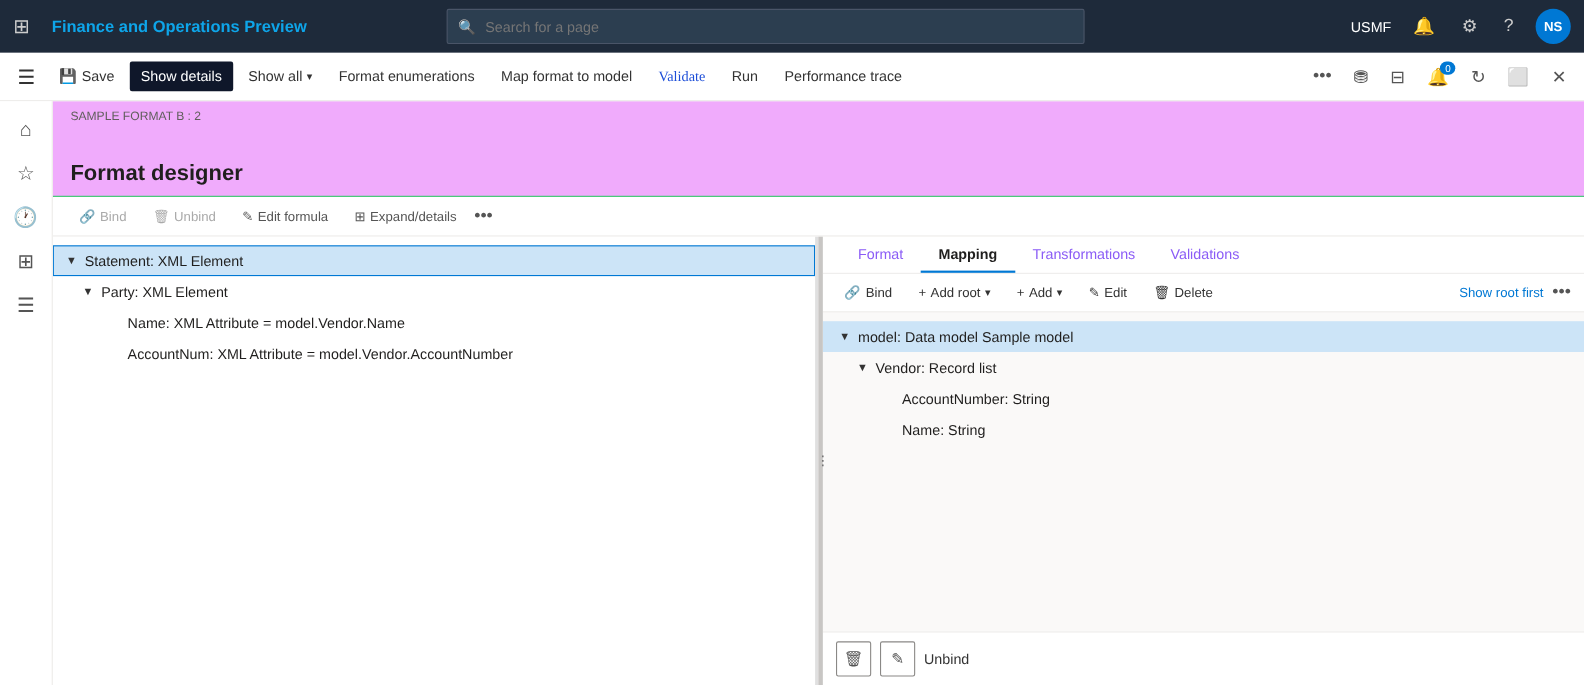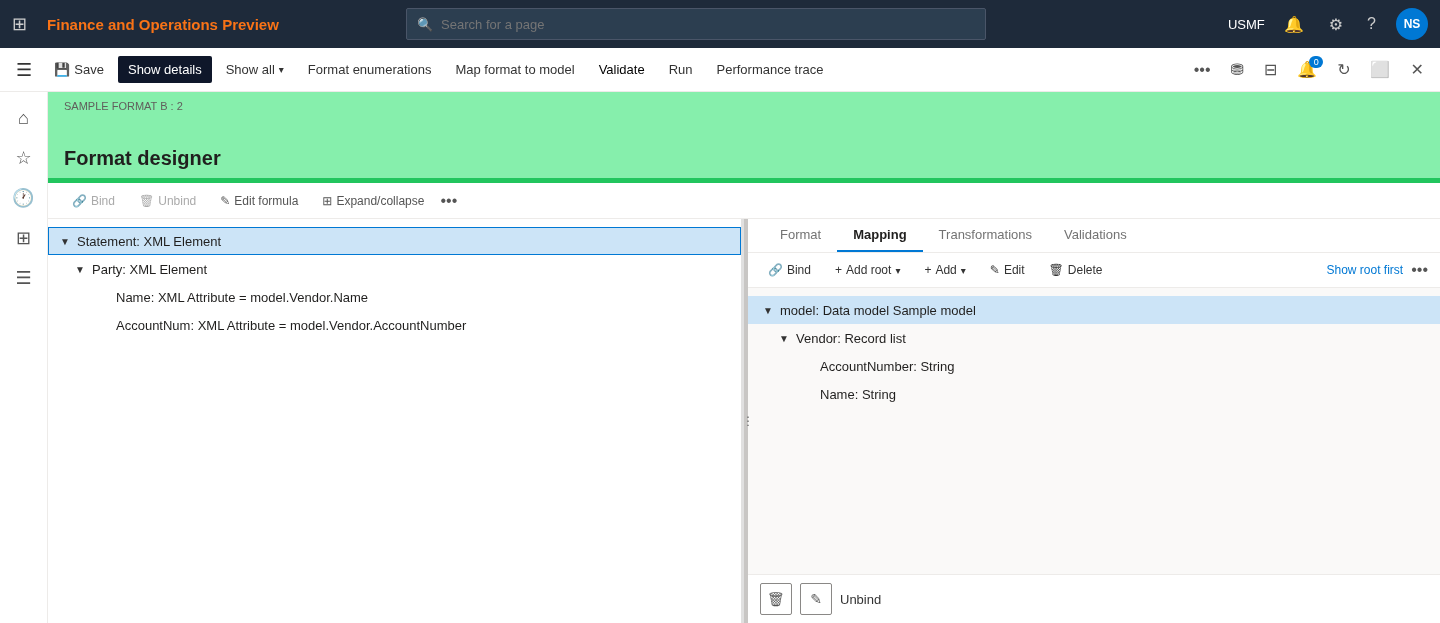"Finance and Operations Preview" .top-nav .app-title { color: #f97316 -> #0ea5e9 }
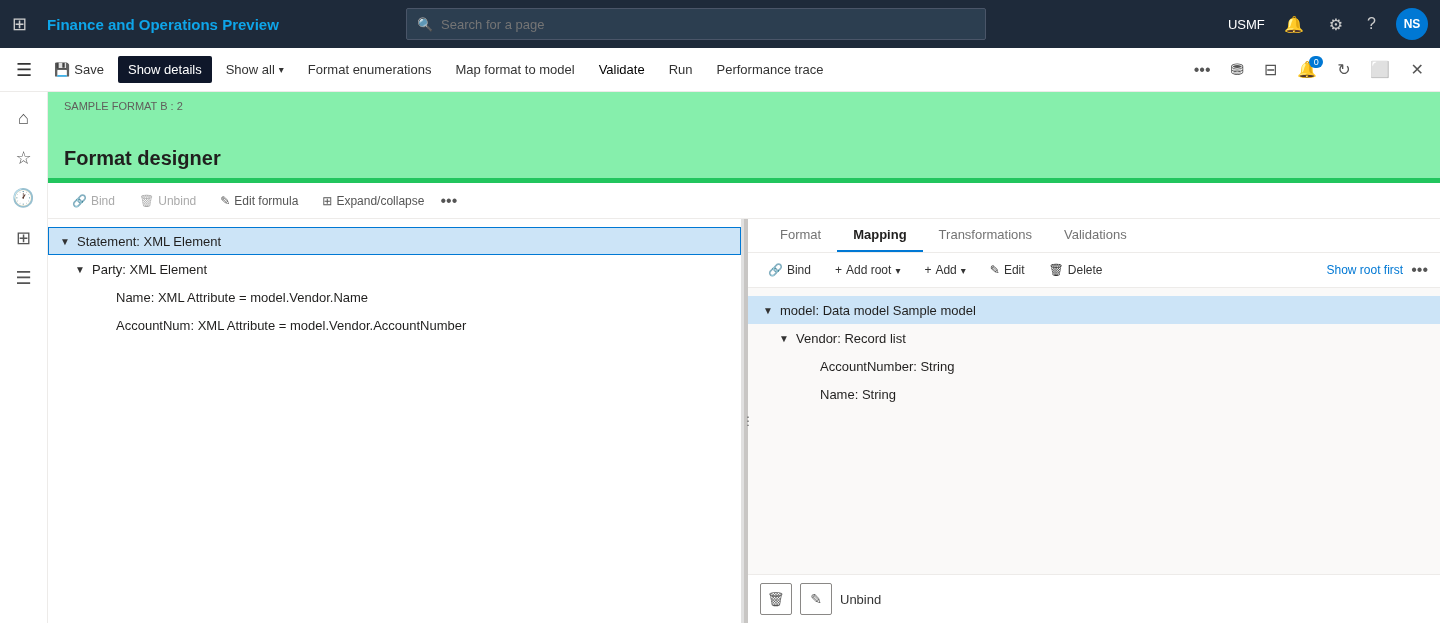"Validate" button.cmd-btn { color: #000000 -> #1d4ed8; font-family: none -> Liberation Serif, serif }
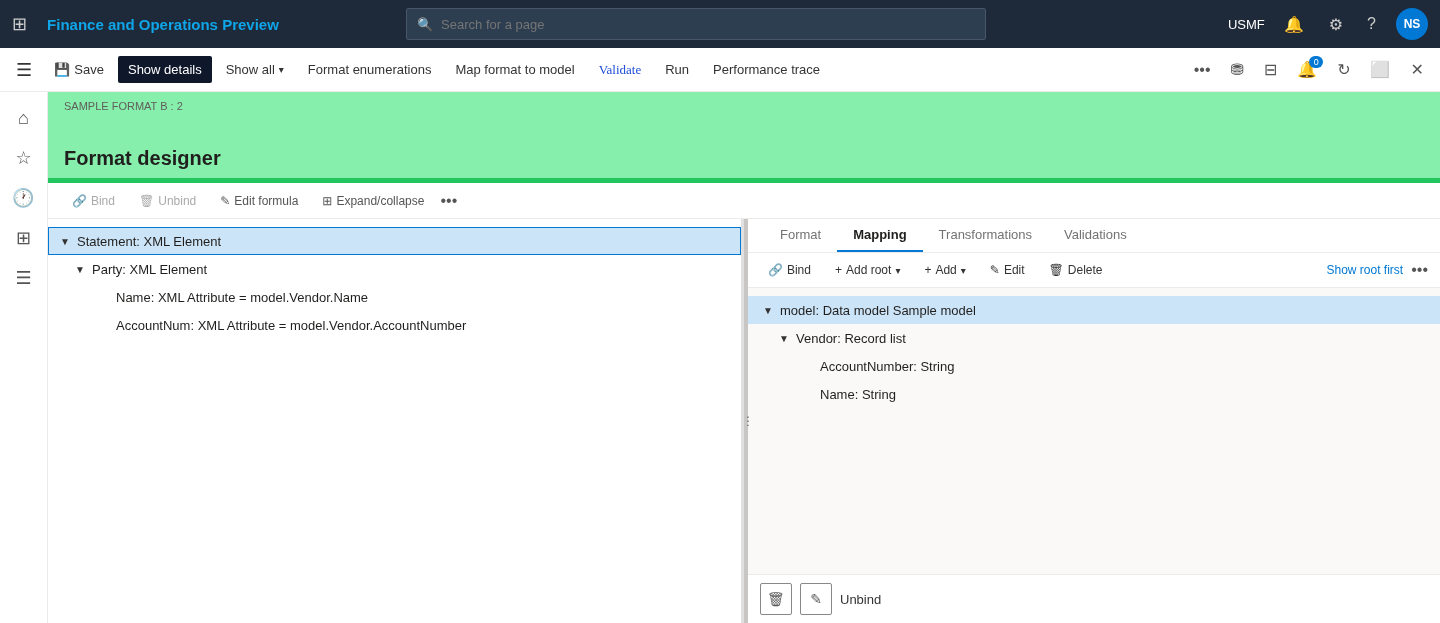"SAMPLE FORMAT B : 2" .page-header { background: #86efac -> #f0abfc; border-bottom: 5px solid #22c55e -> 1px solid #22c55e }
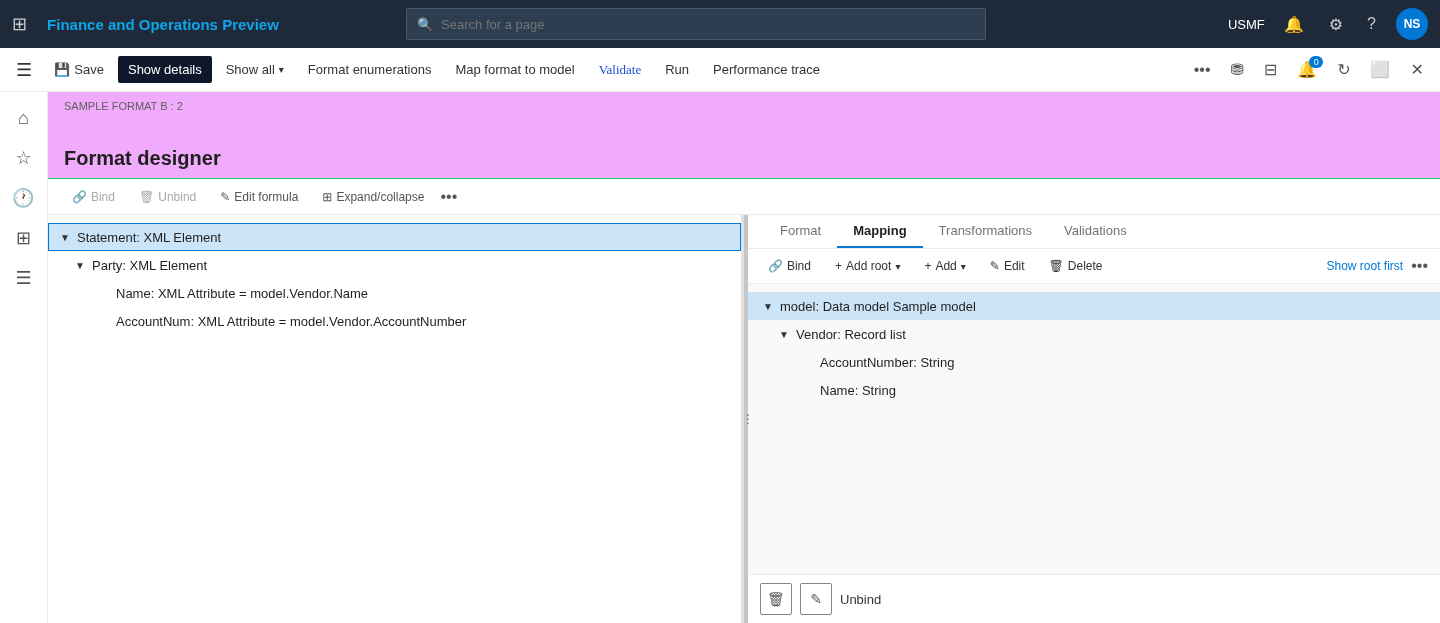"Expand/collapse" span { text: Expand/collapse -> Expand/details }
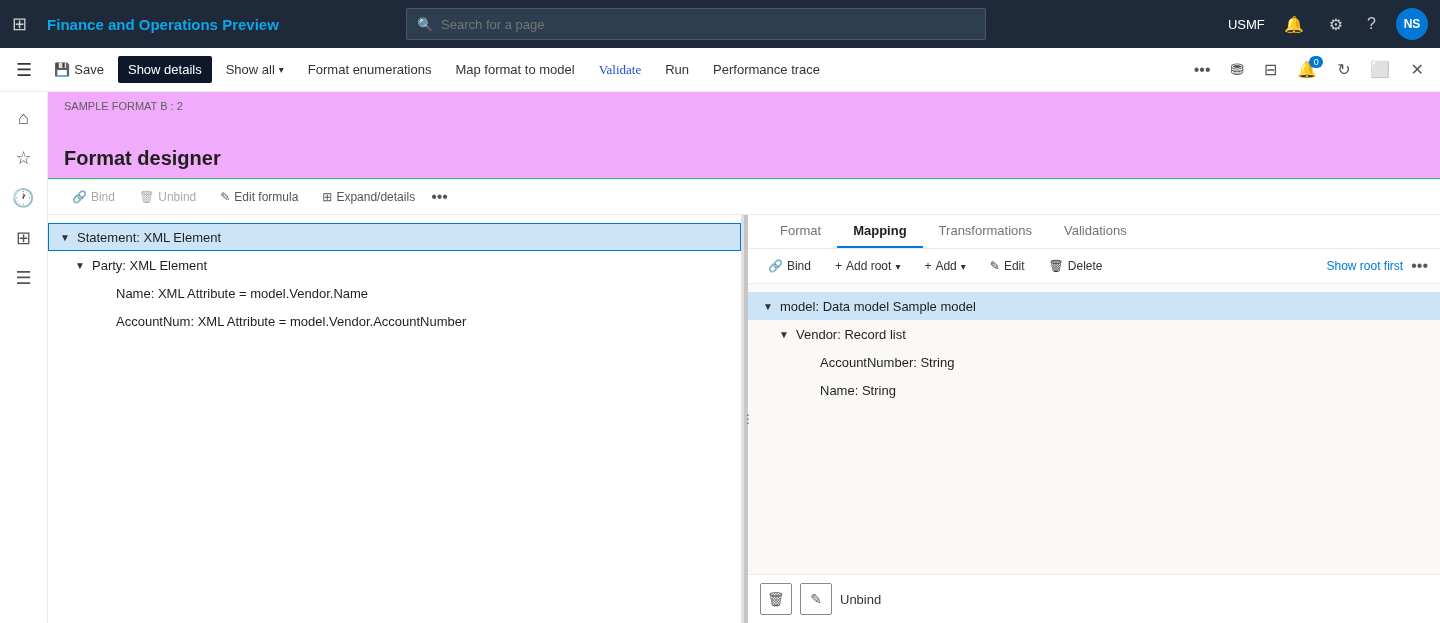"Format" .tab { color: #737373 -> #8b5cf6 }
